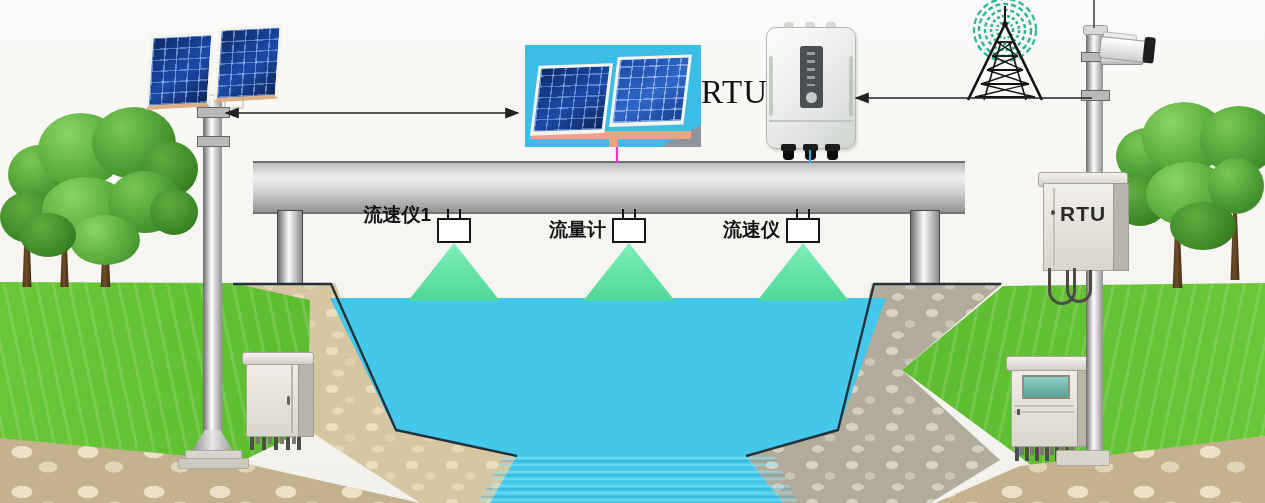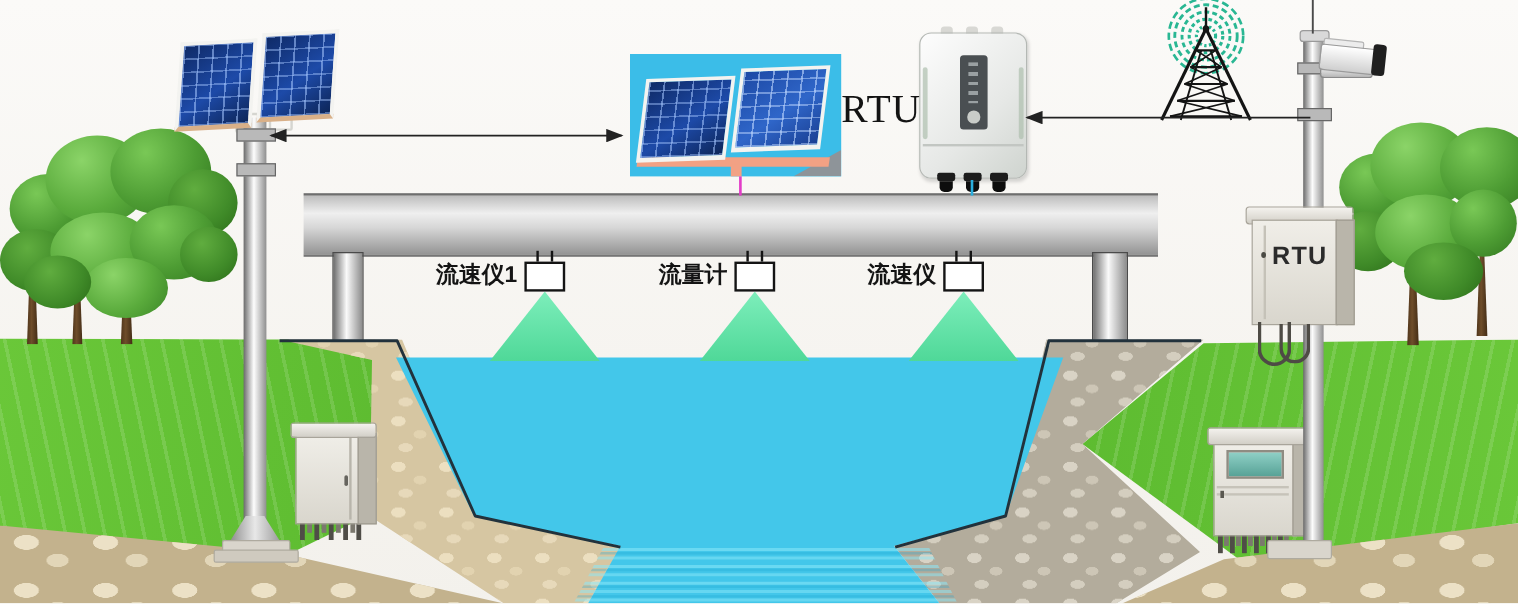"流速仪1" div.abs { top: 217px -> 202px }
